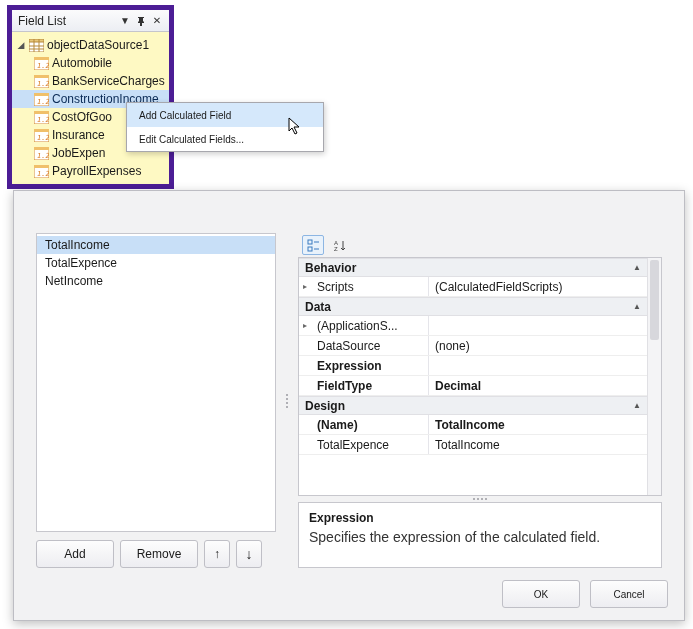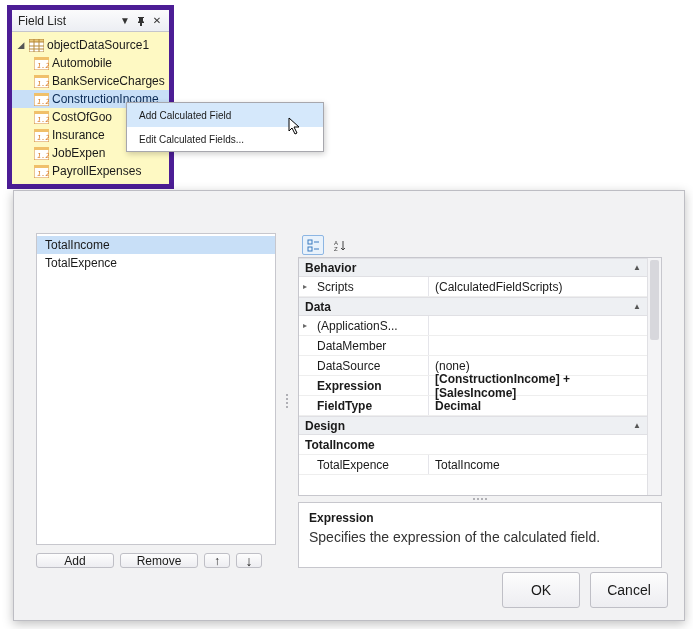"NetIncome" div.listbox-item { html: none -> <div>NetIncome</div> }
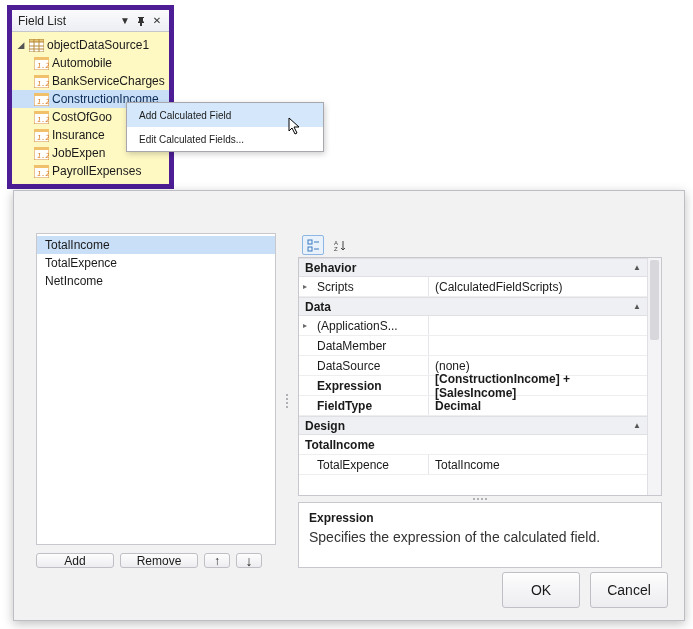"DataMember" div.pg-row { html: <div> <div>DataMember</div> <div></div> </div> -> none }
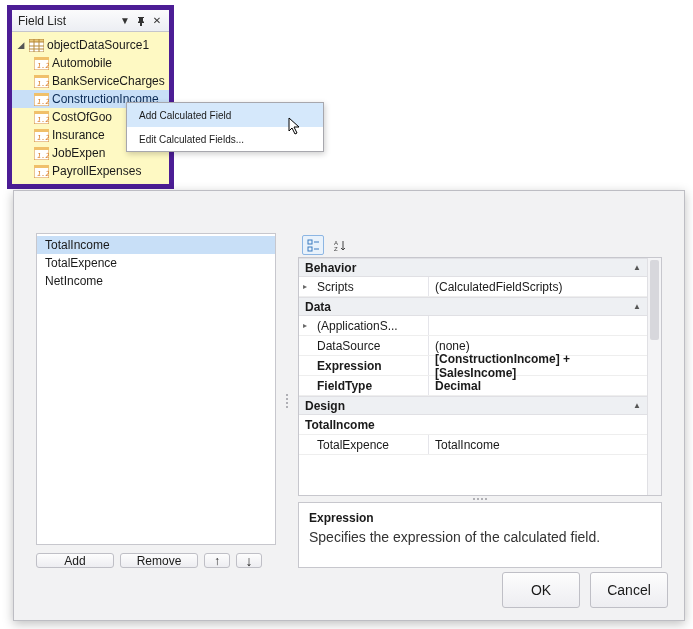"[ConstructionIncome] + [SalesIncome]" div.pg-val { html: <div>[ConstructionIncome] + [SalesIncome]</div> -> none }
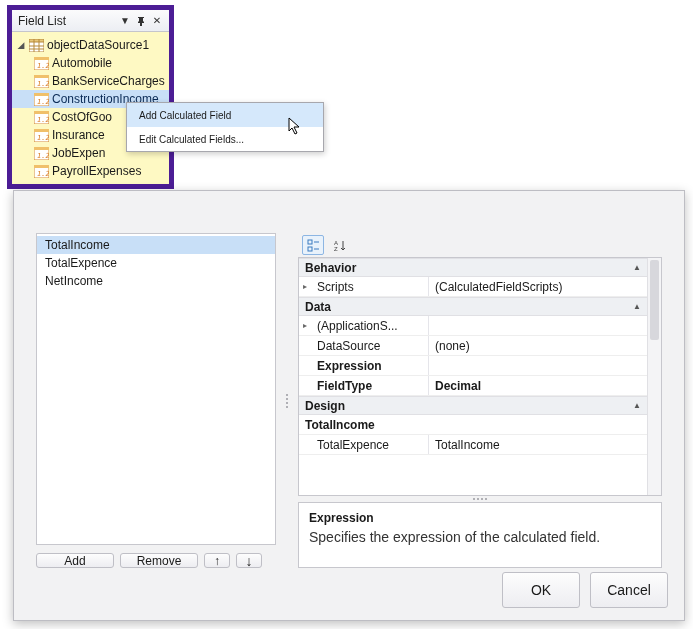"(Name)" div.pg-key { html: none -> <div>(Name)</div> }
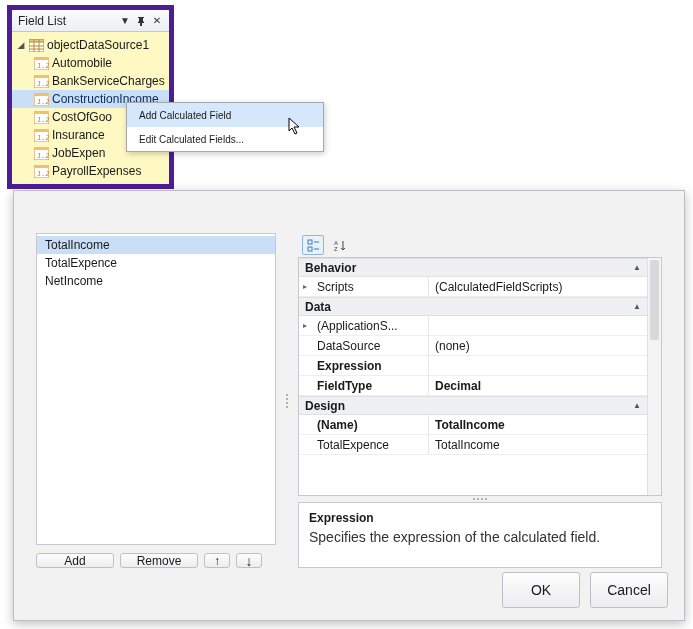"Add" .btn { height: 15px -> 28px }
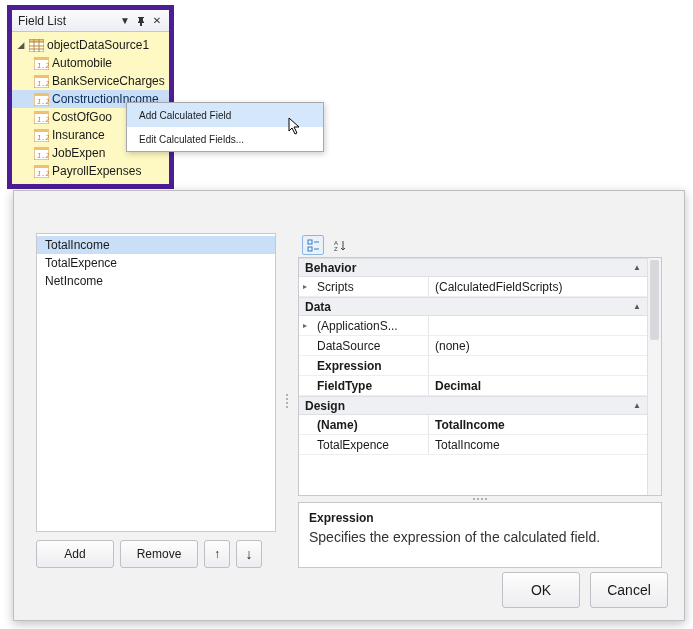"OK" .dlg-btn { font-size: 14px -> 10px; height: 36px -> 28px }
